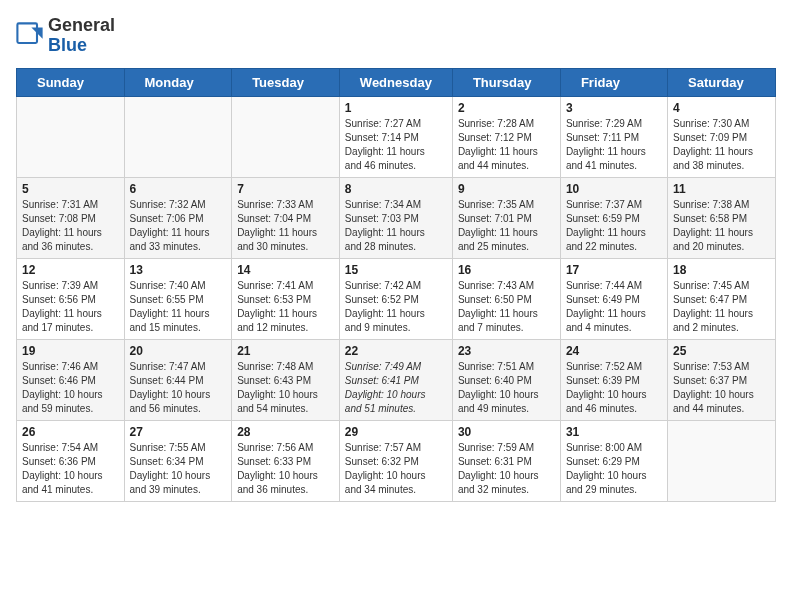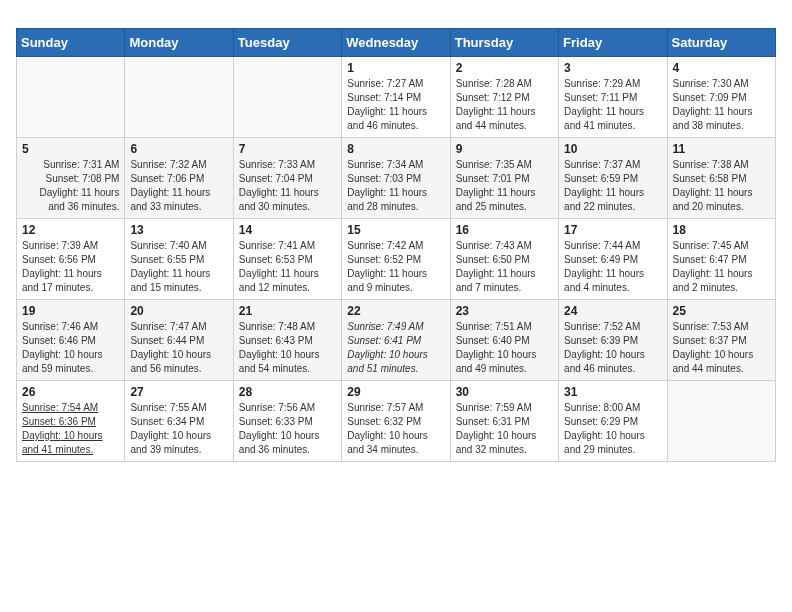"General" div.logo { html: none -> <div> <svg> <rect></rect> <polygon></polygon> <rect></rect> </svg> <div> <span>General</span> <span>Blue</span> </div> </div> }
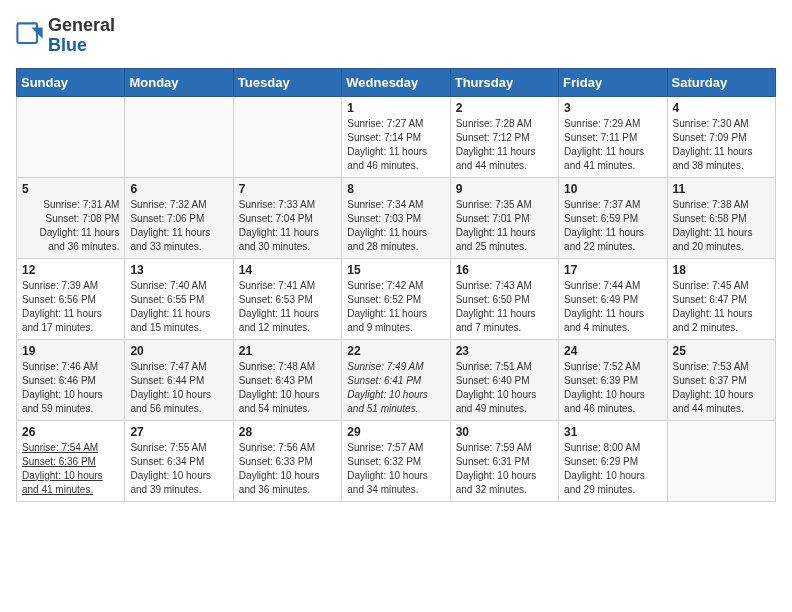"Sunday" .calendar th { padding: 6px 4px -> 6px 20px }
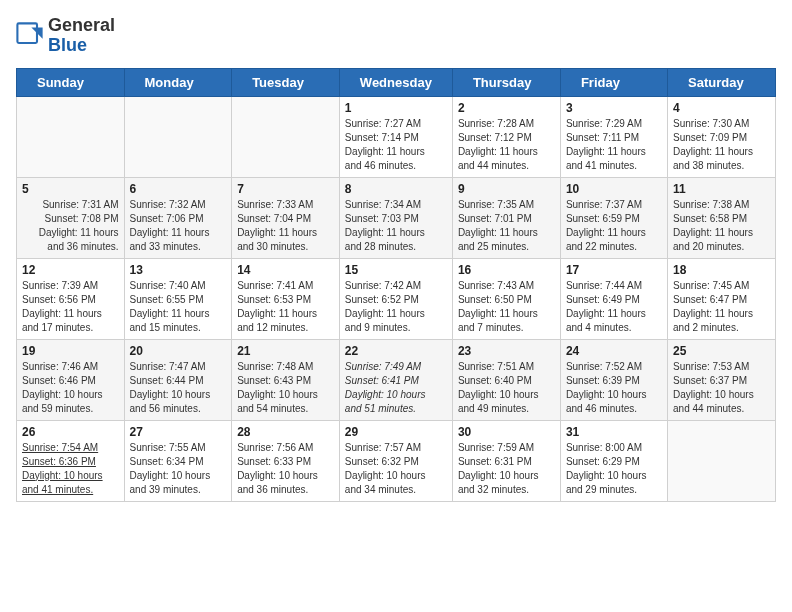"Sunrise: 7:31 AM" div.day-info { text-align: right -> none }
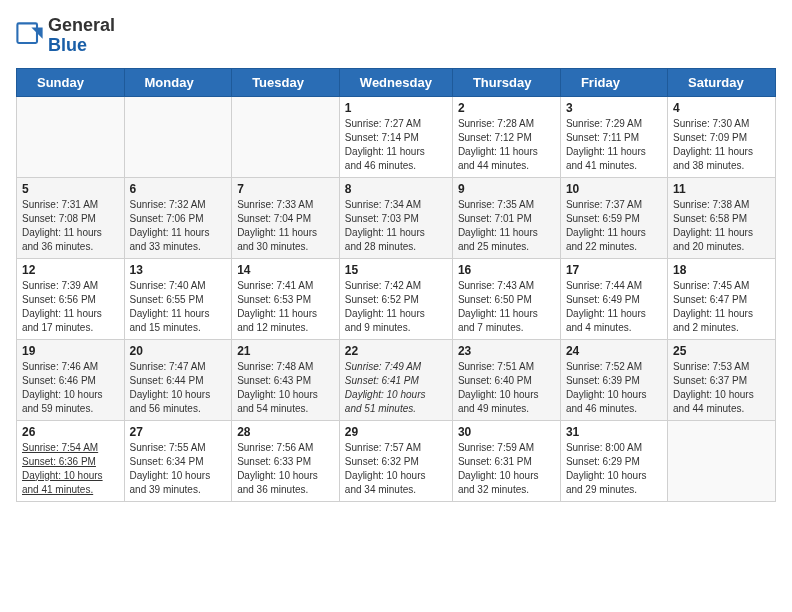"Sunrise: 7:54 AM" div.day-info { text-decoration: underline -> none }
